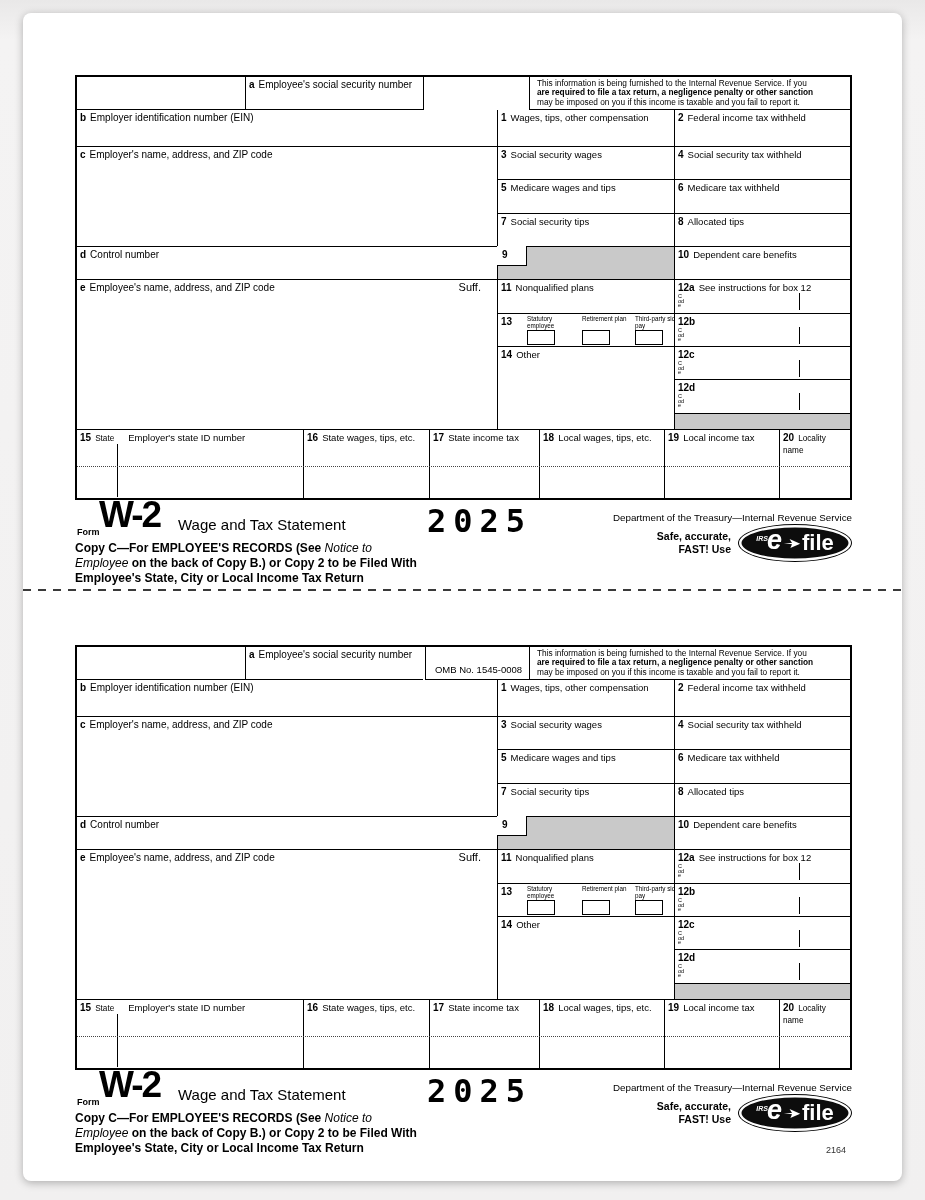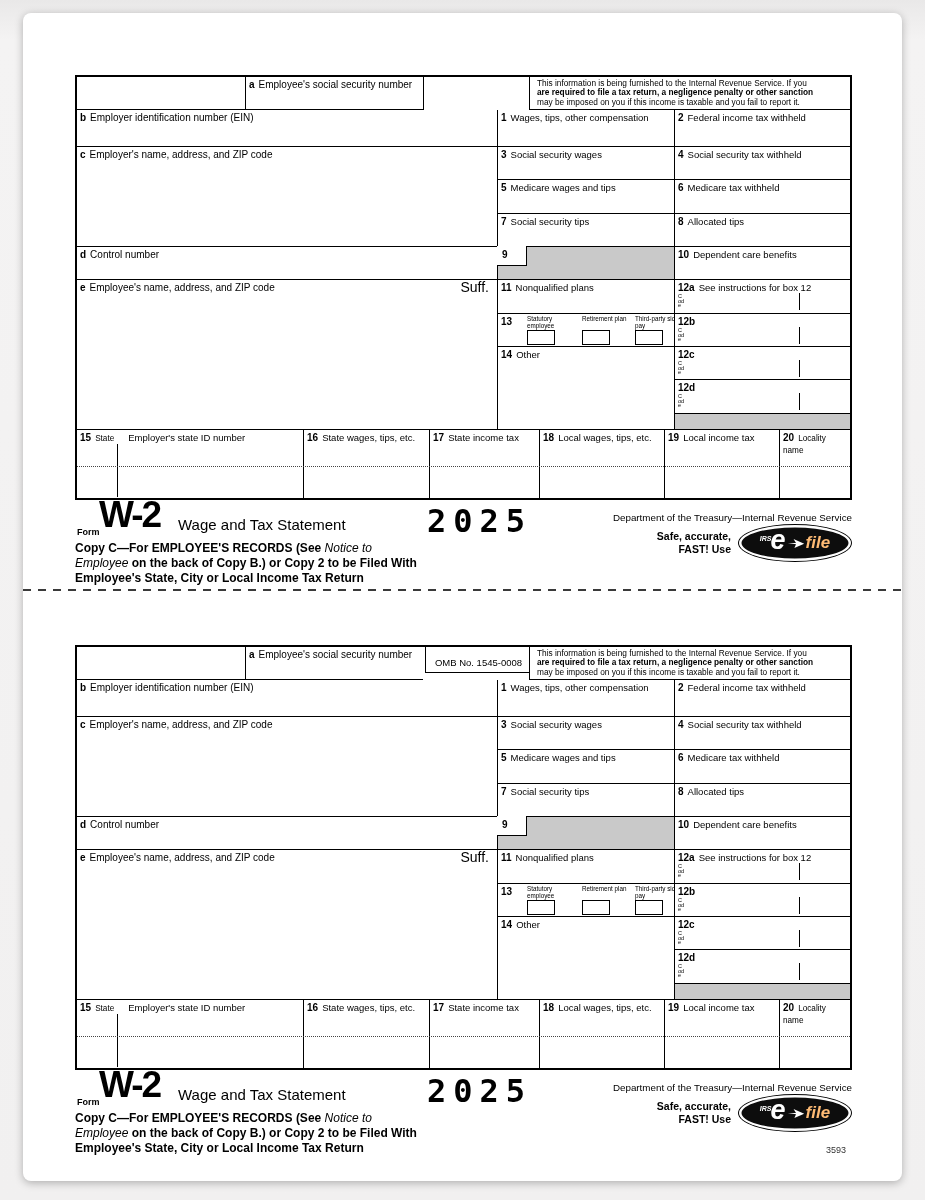"Suff." .suff { font-size: 14px -> 11px; right: 8px -> 16px }
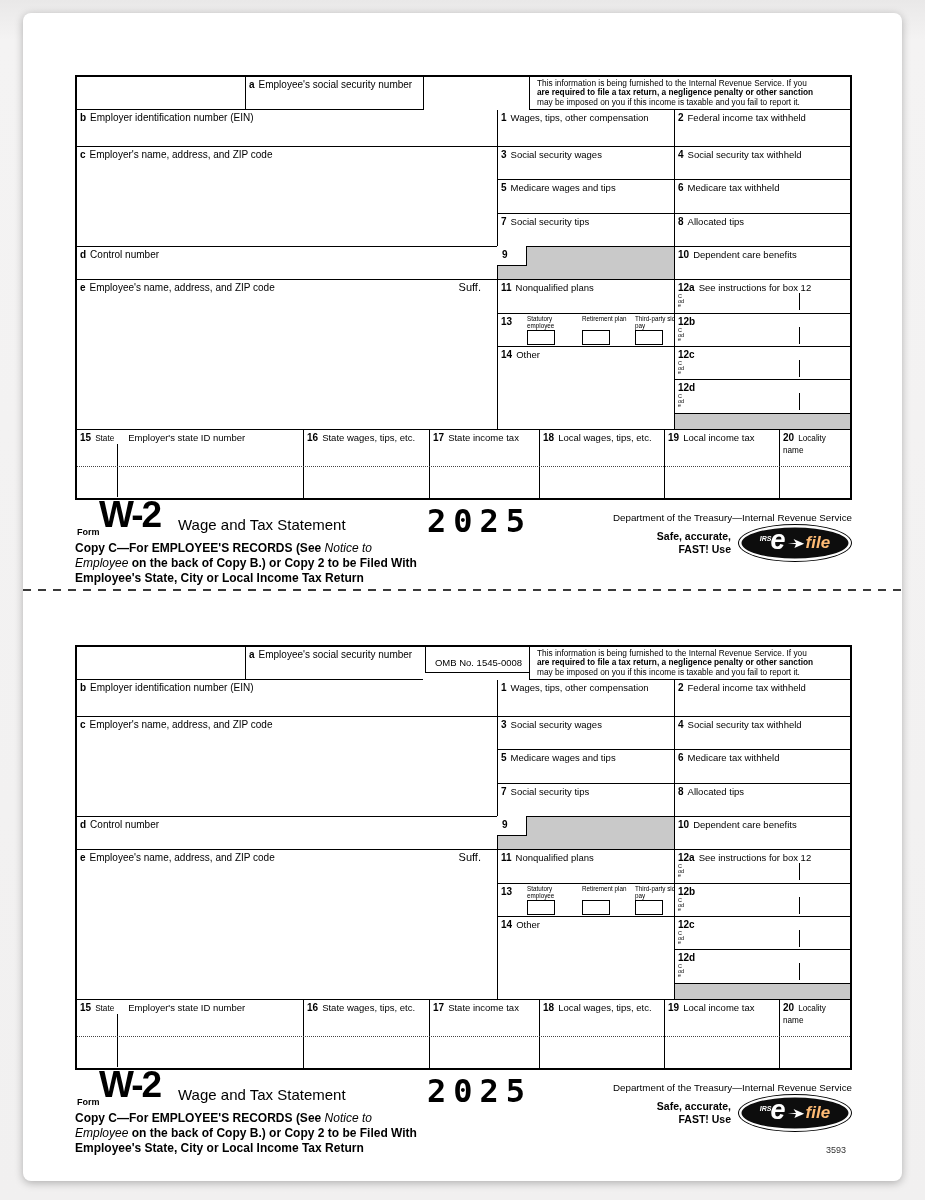"file" .efile-file { color: #fdba74 -> #ffffff; font-size: 17px -> 22px; font-style: italic -> none }
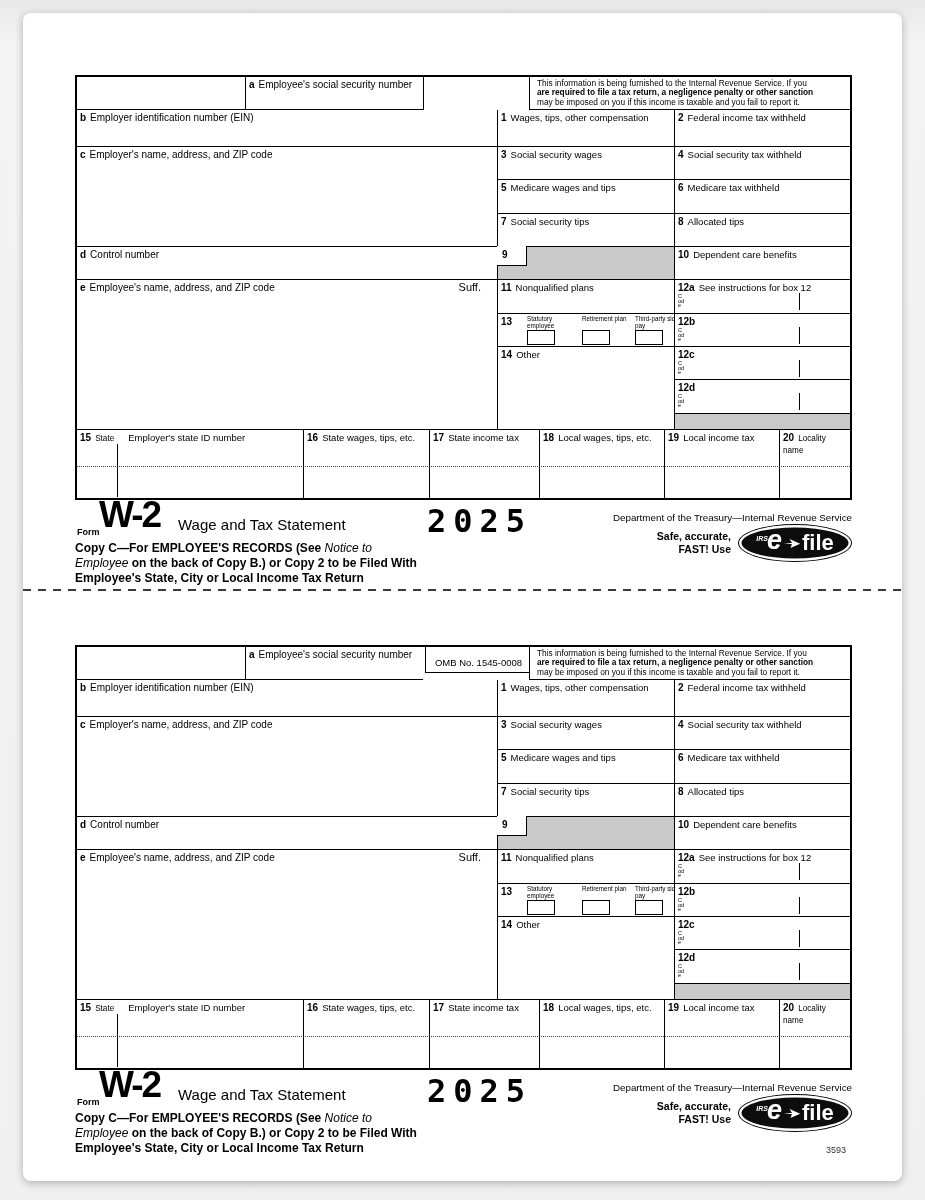"OMB No. 1545-0008" div.cell { height: 26px -> 33px }
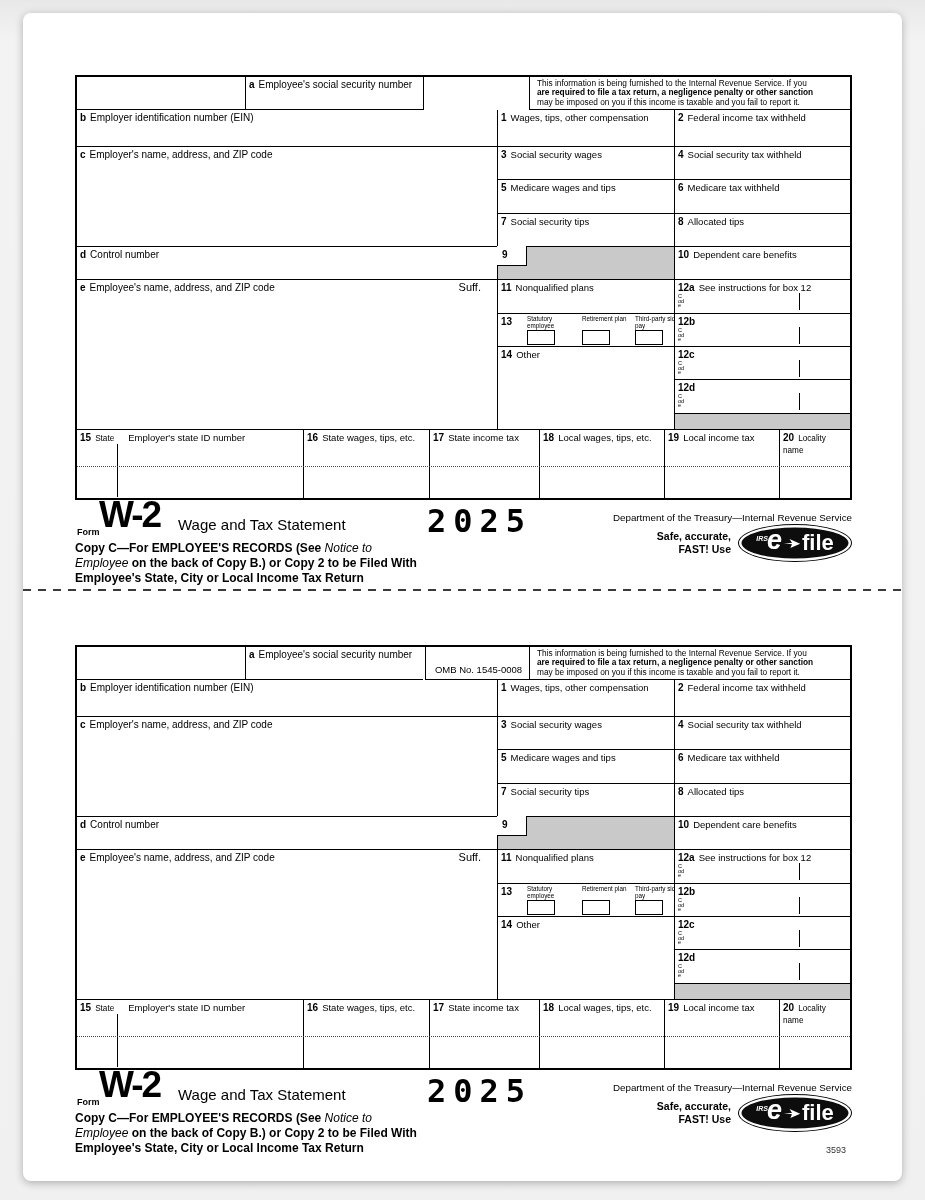"3593" div.sheet-code { text: 3593 -> 2164 }
